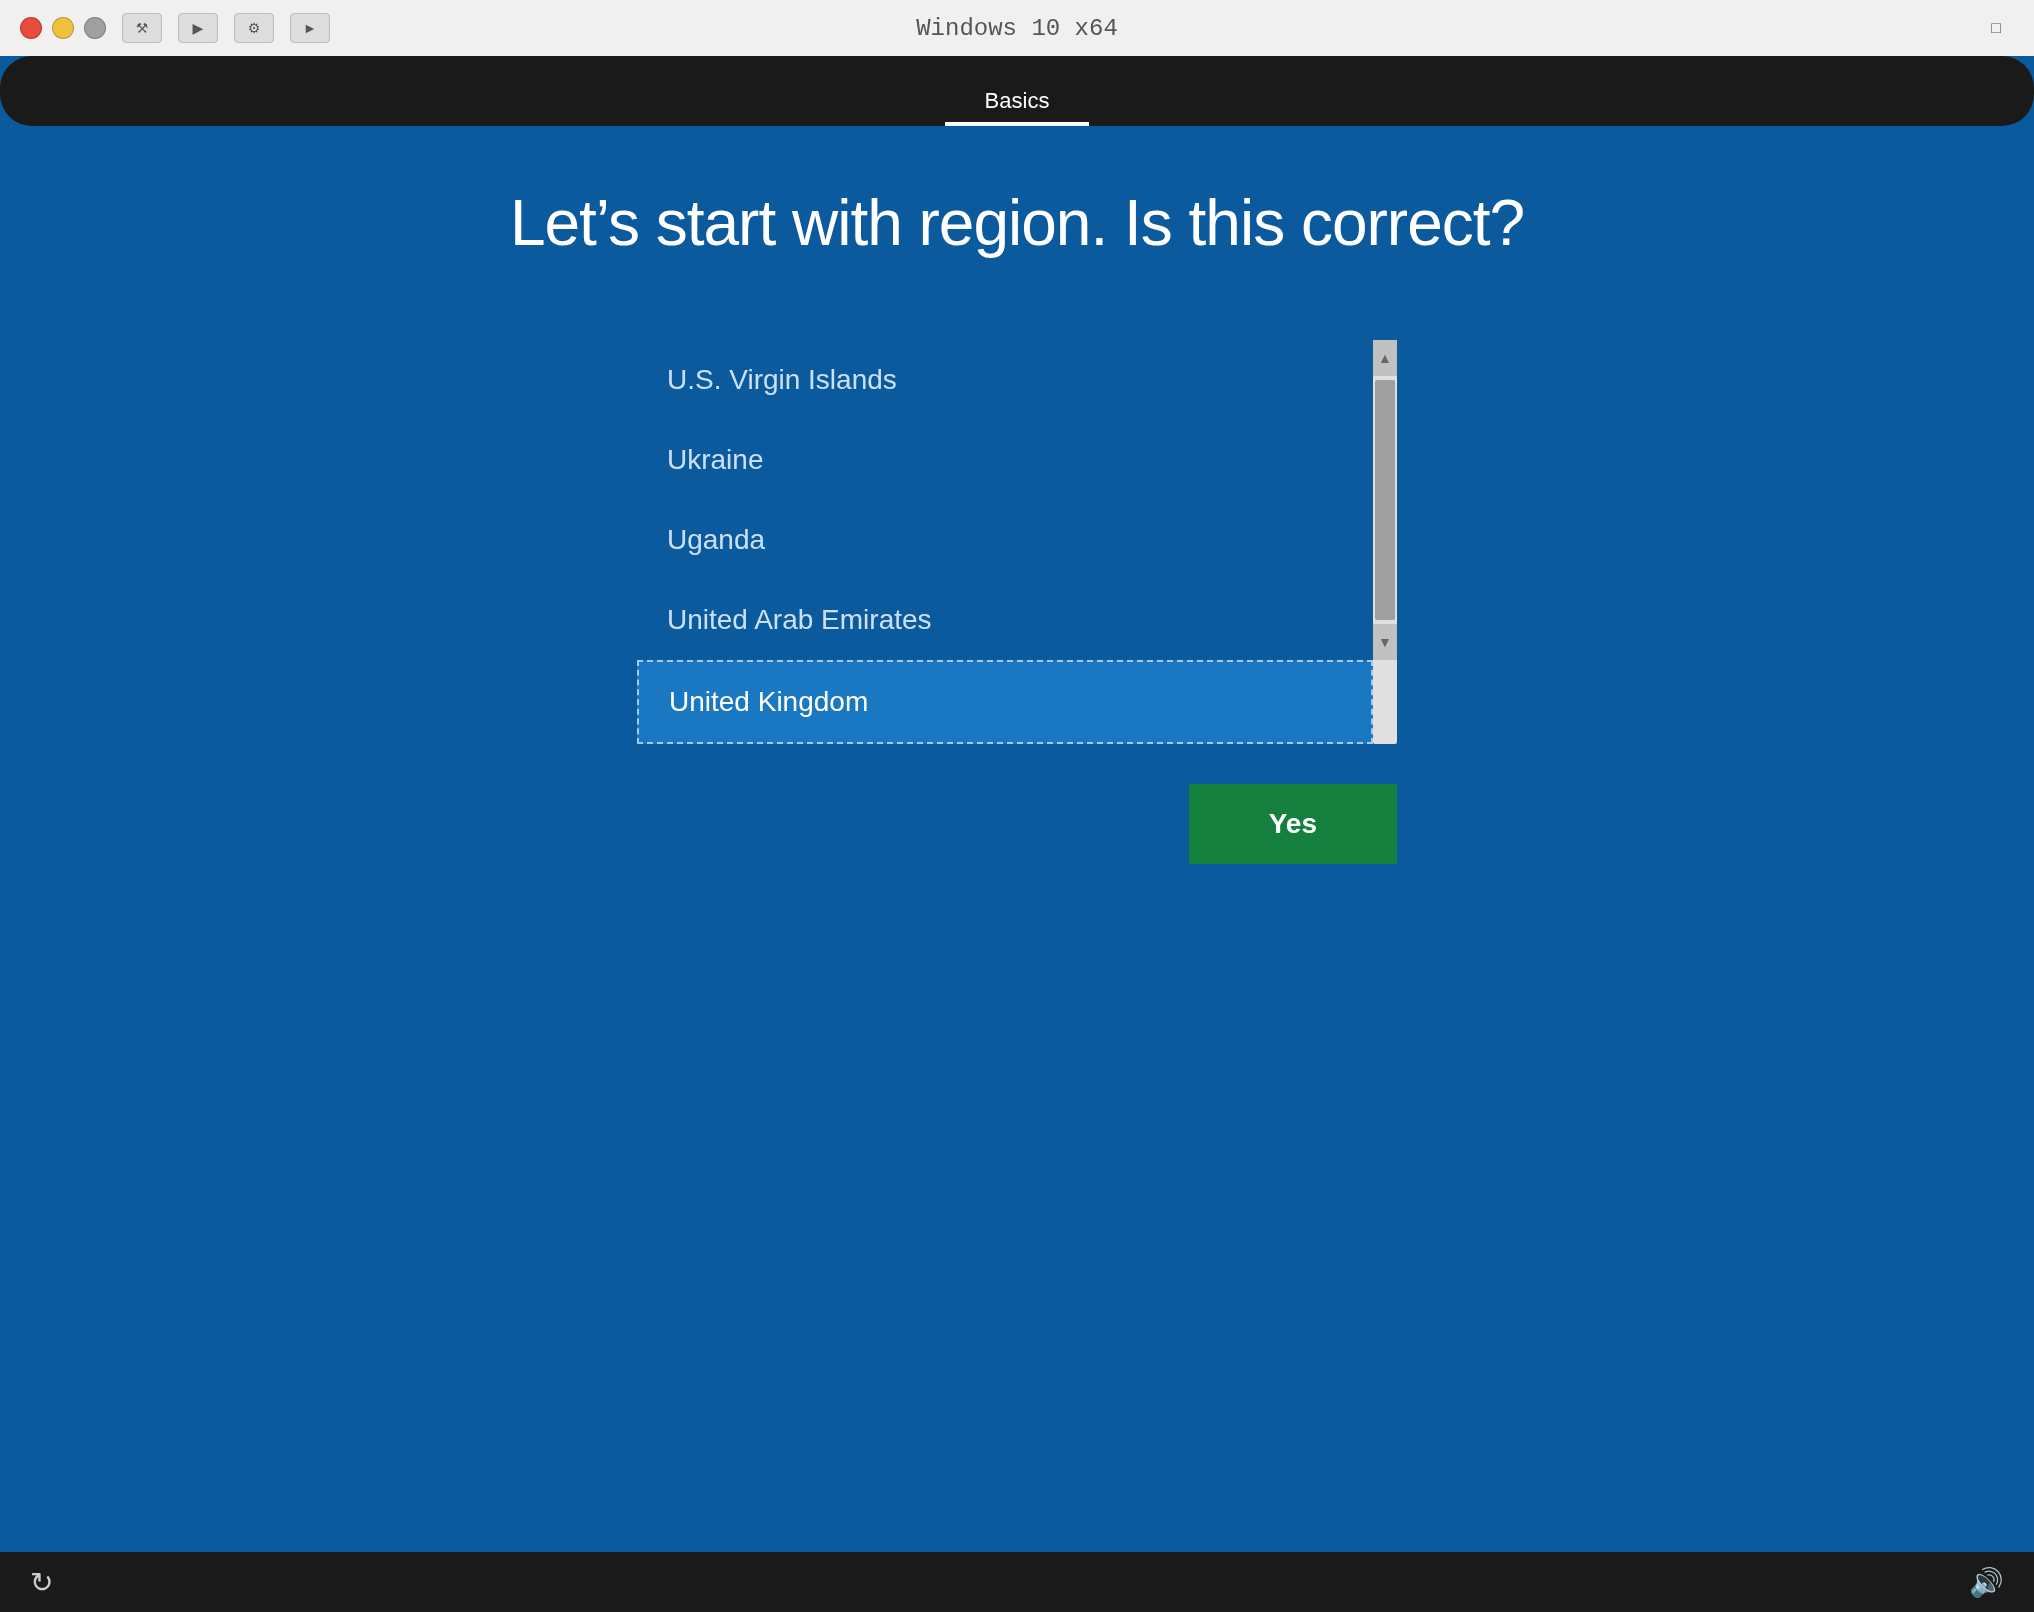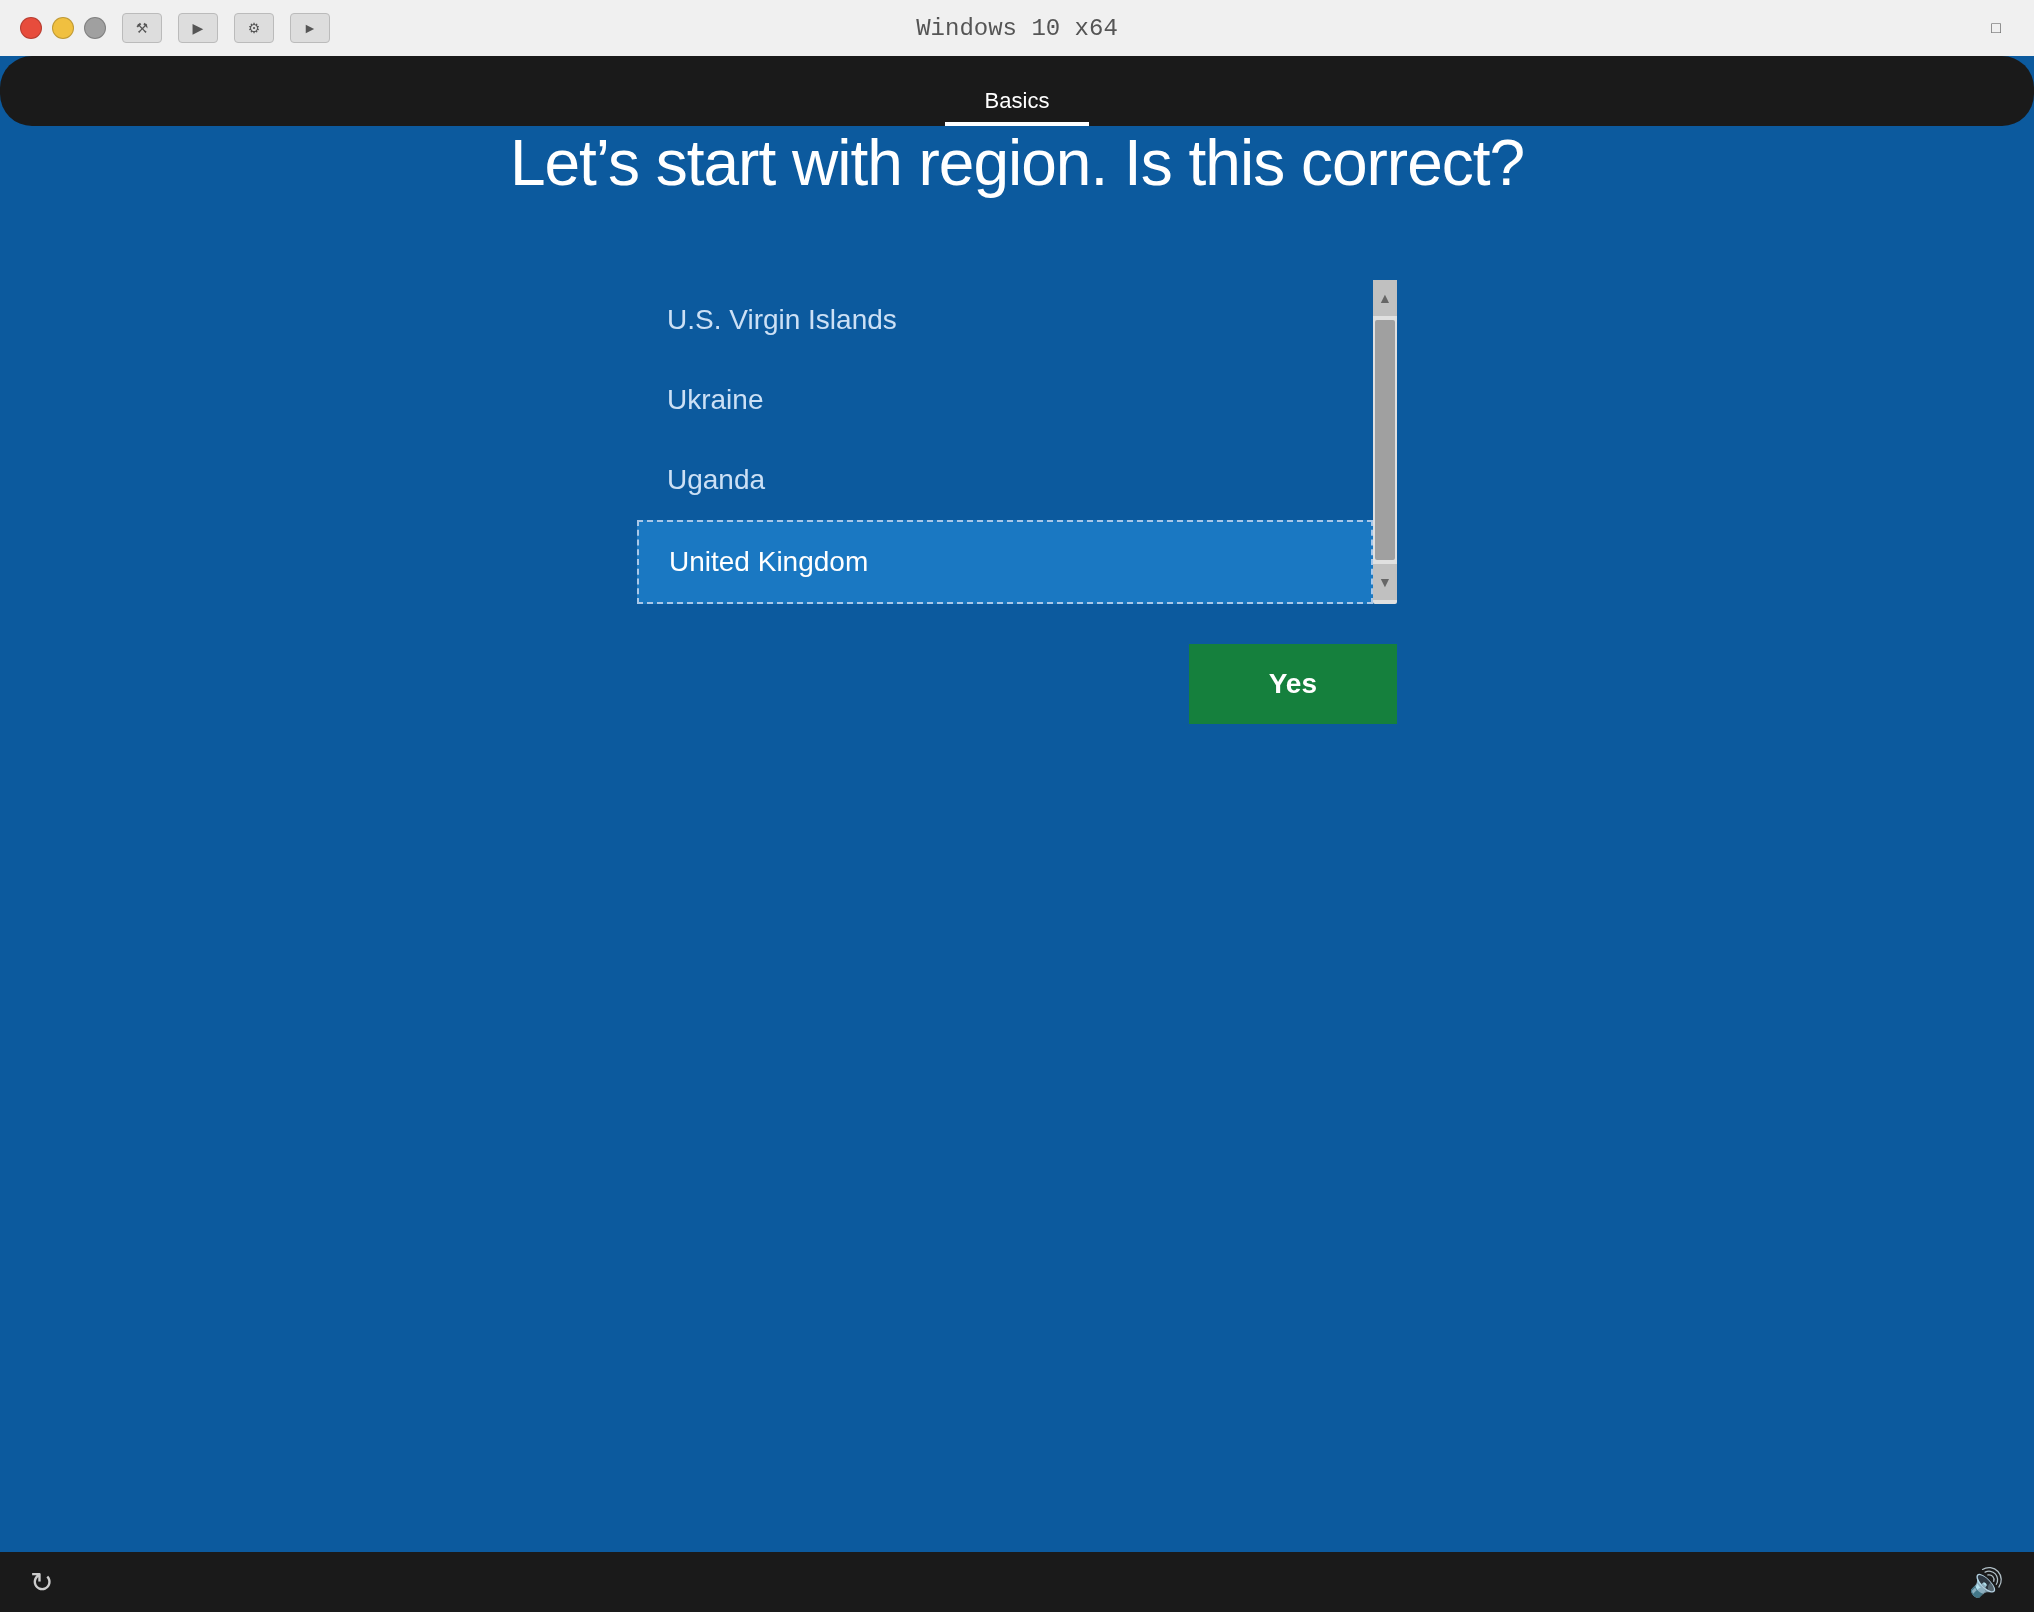"Let’s start with region. Is" .main-content { padding-top: none -> 60px }
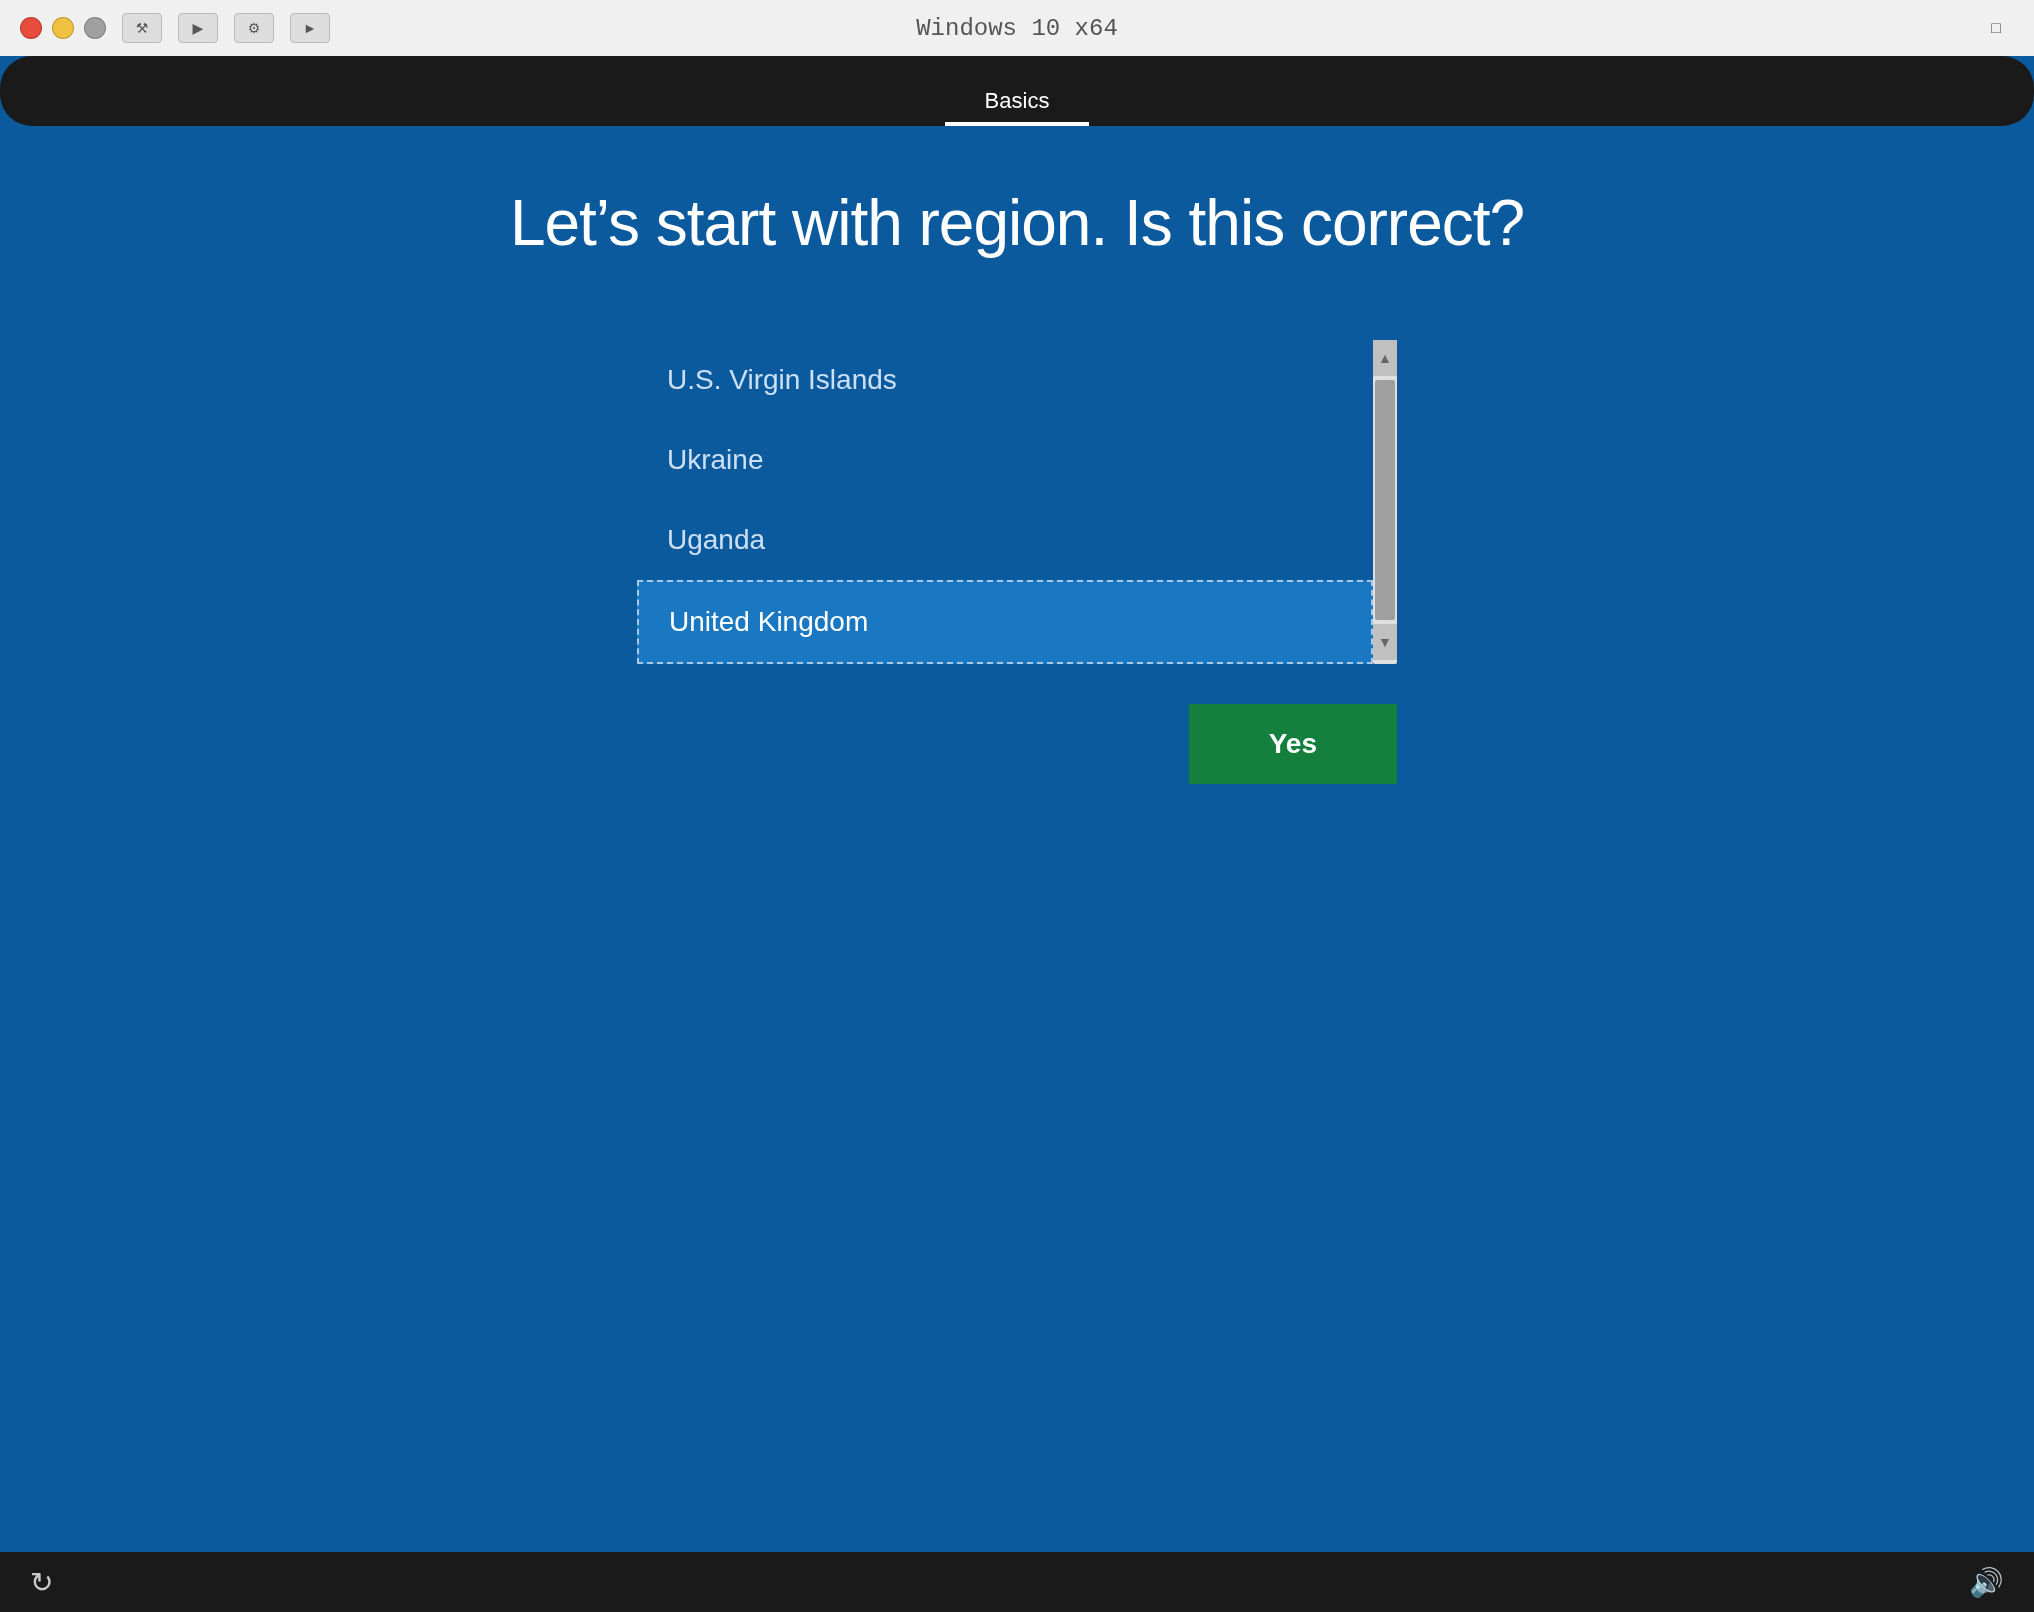"United Arab Emirates" div.list-item { html: none -> <div>United Arab Emirates</div> }
